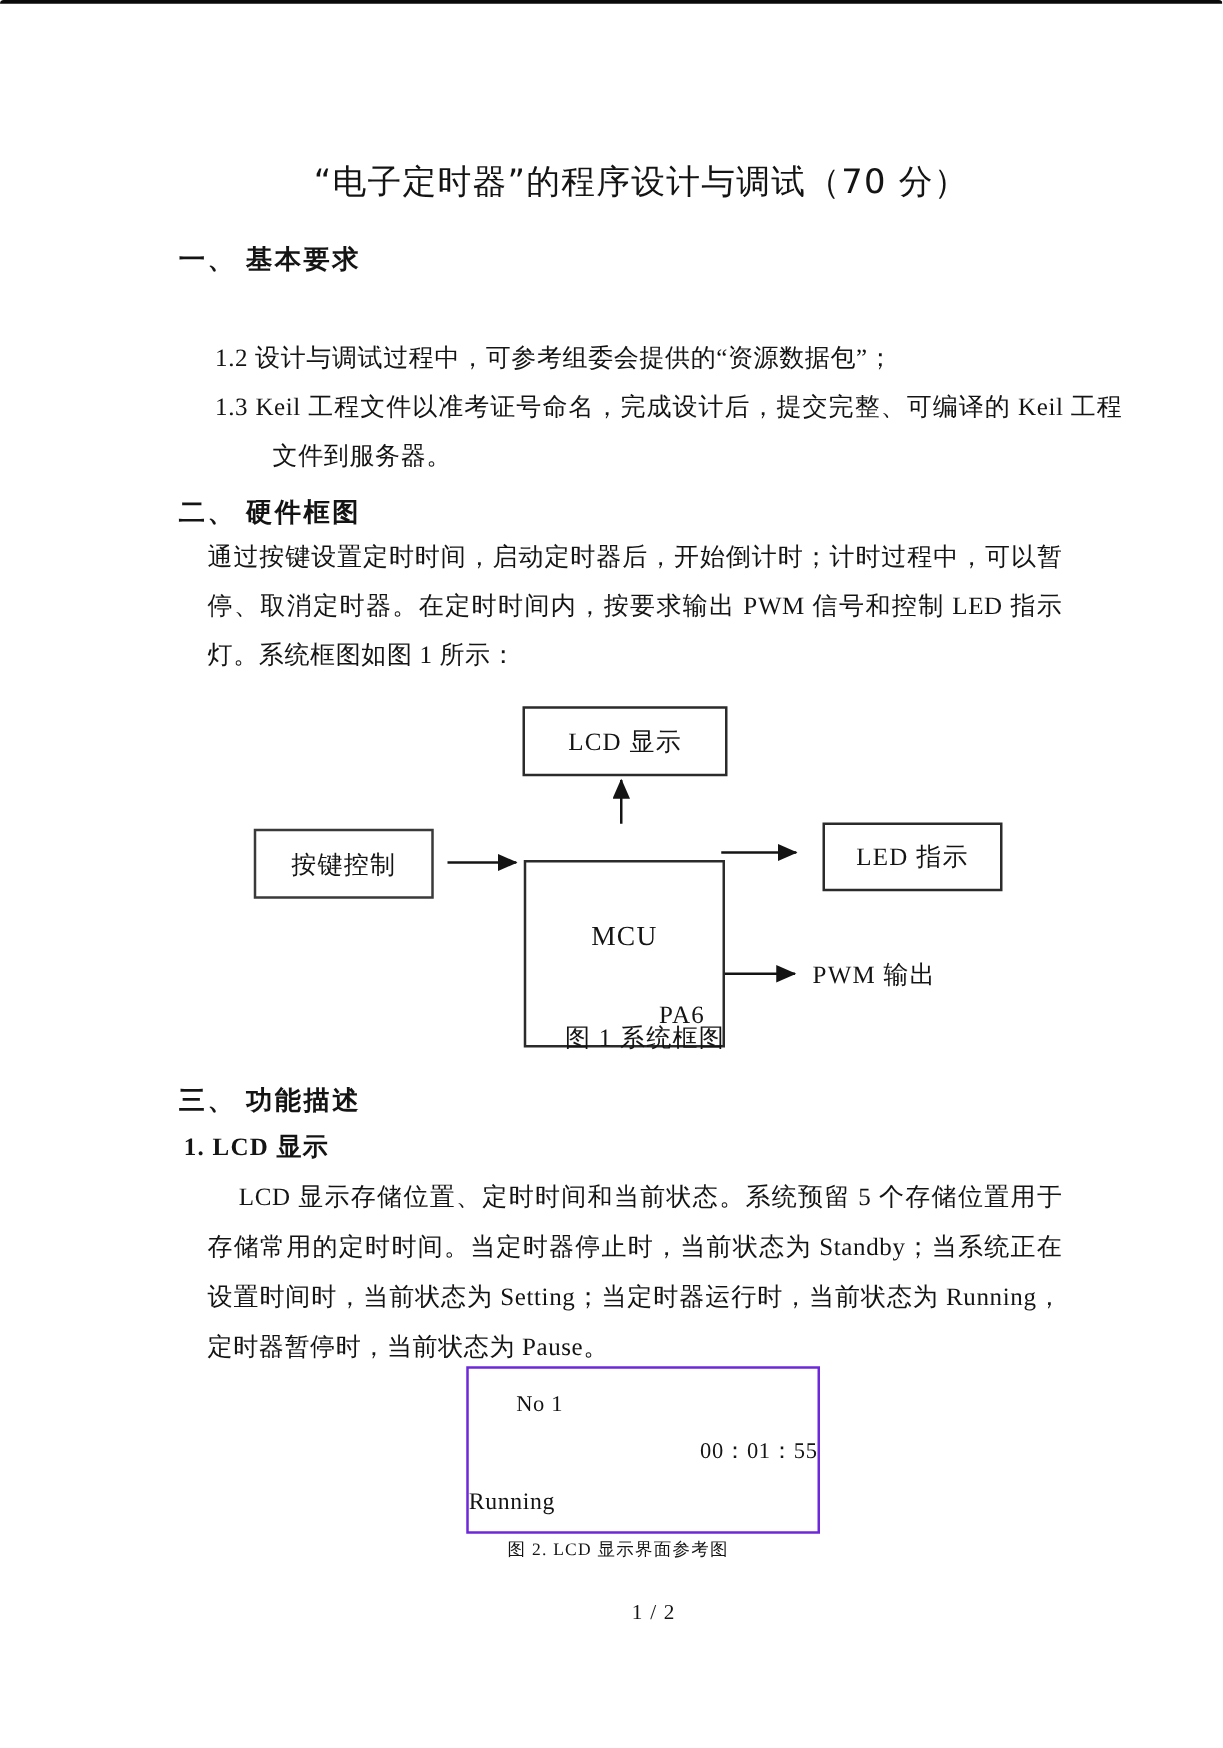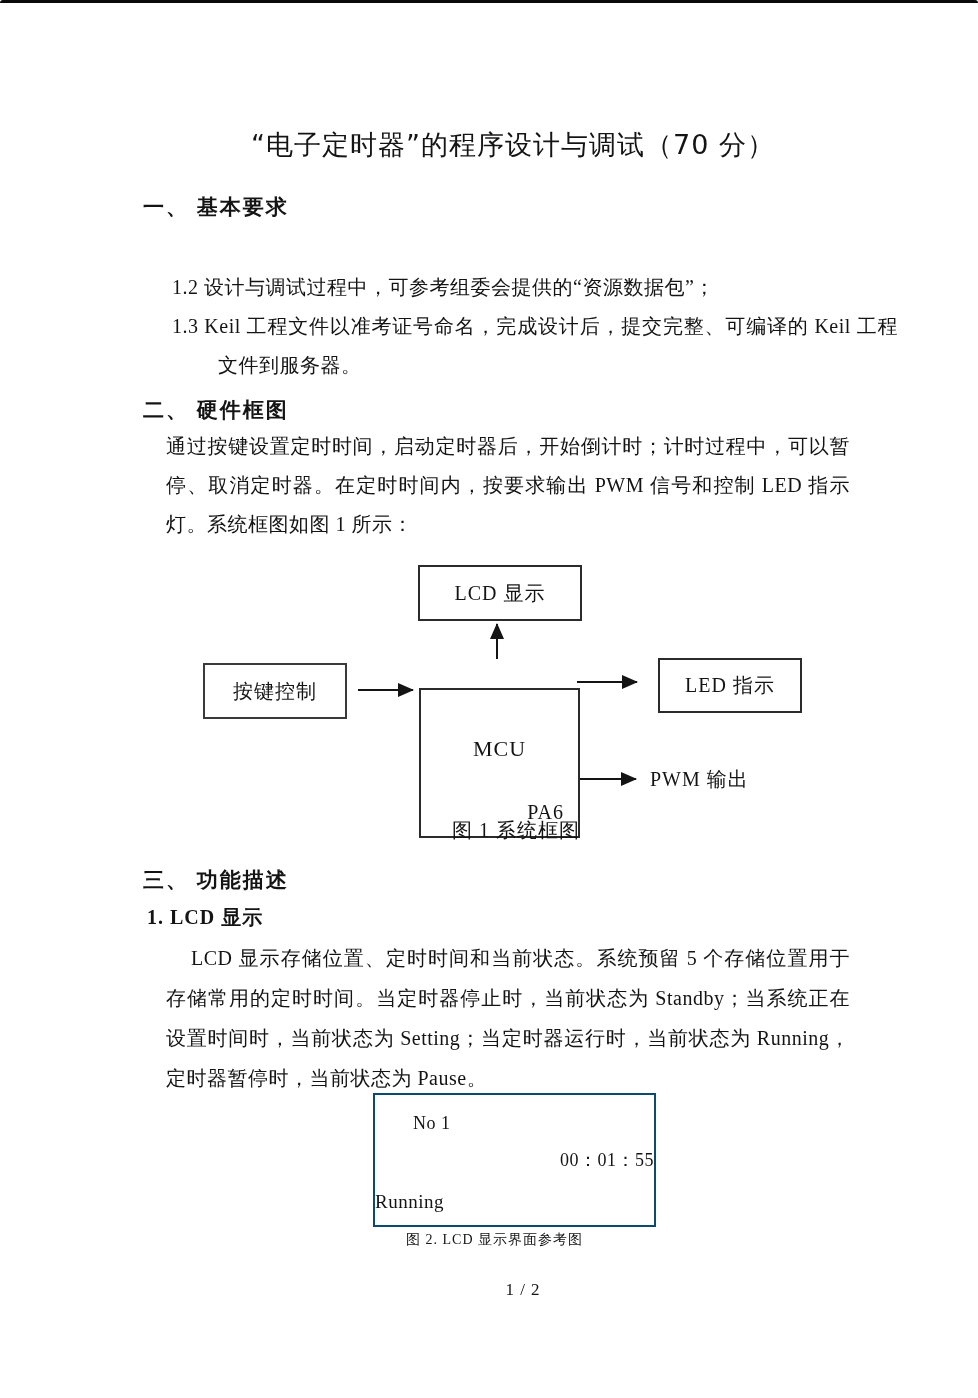"No 1" .lcd-screen { border: 2px solid #0c4a6e -> 2px solid #6d28d9 }
